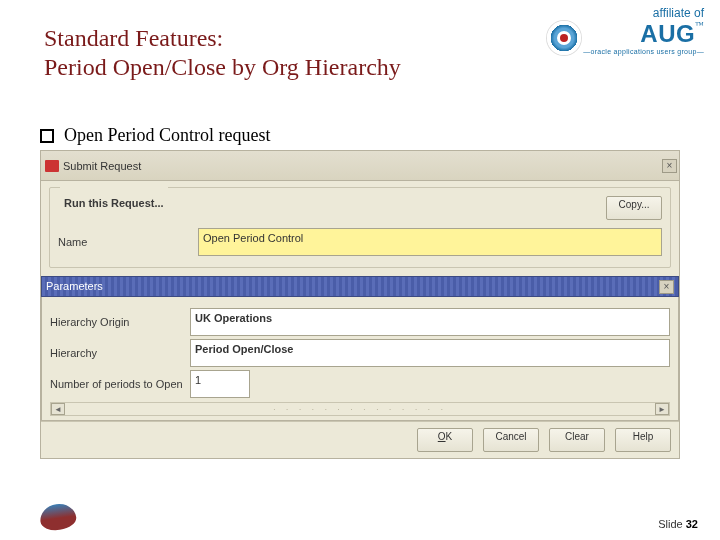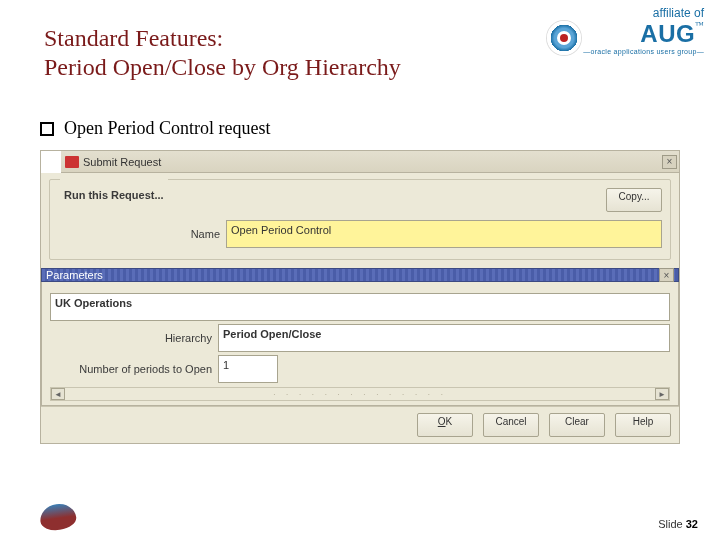"Open Period Control request" .bullet-row { top: 118px -> 125px }
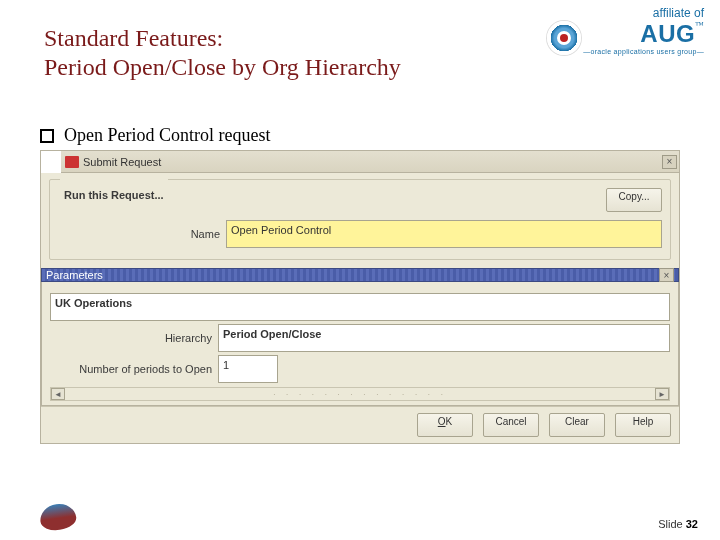"Submit Request" .titlebar { height: 22px -> 30px; margin-left: 20px -> none }
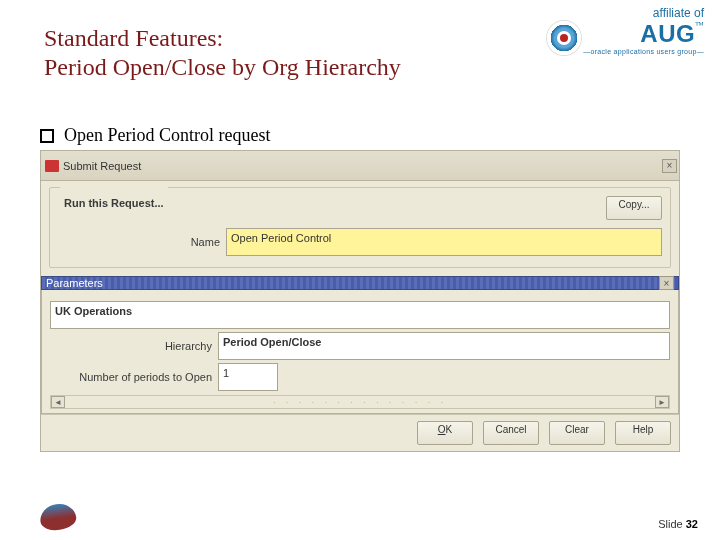"Name" .form-lbl { margin-left: 28px -> none; text-align: right -> none }
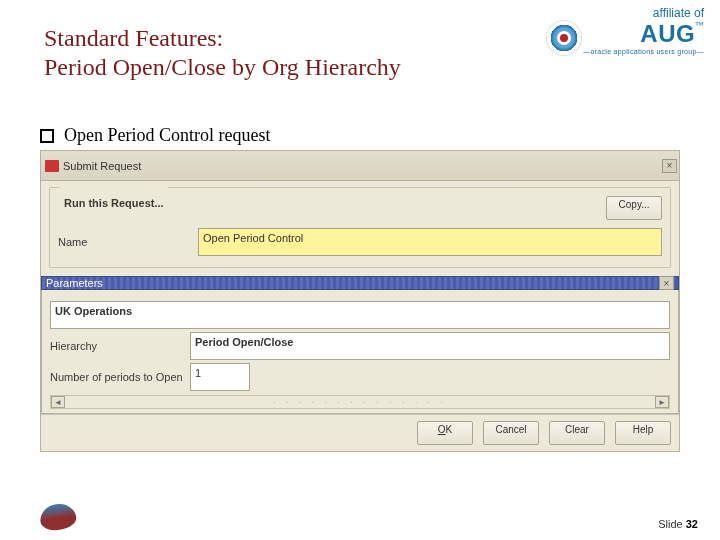"Parameters" .params-bar { height: 14px -> 21px }
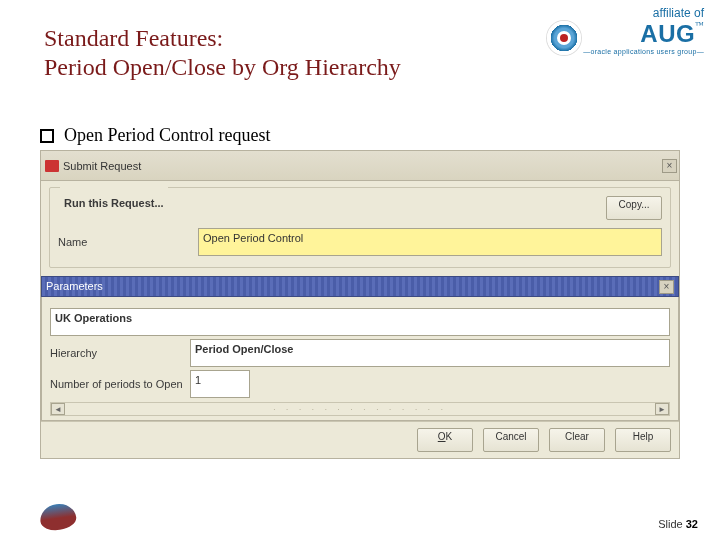"Hierarchy Origin" div.form-lbl { html: none -> <div>Hierarchy Origin</div> }
